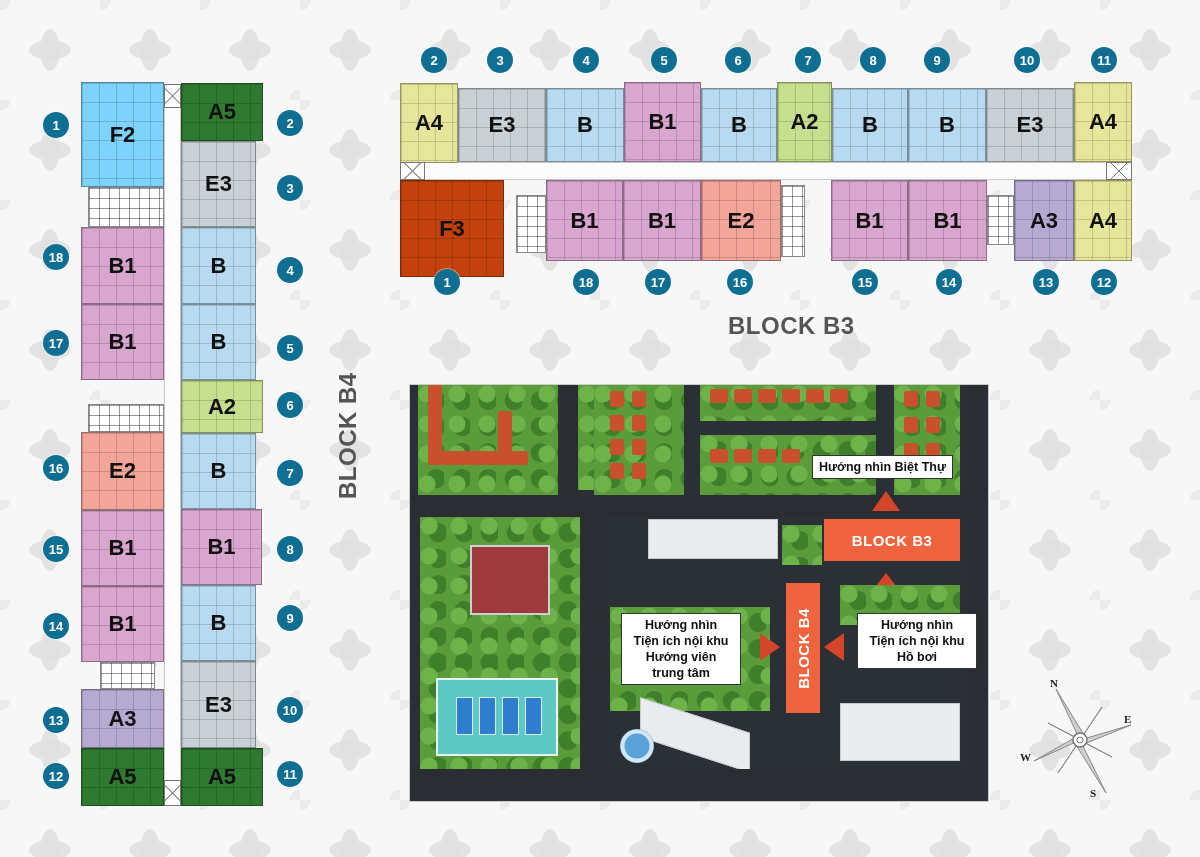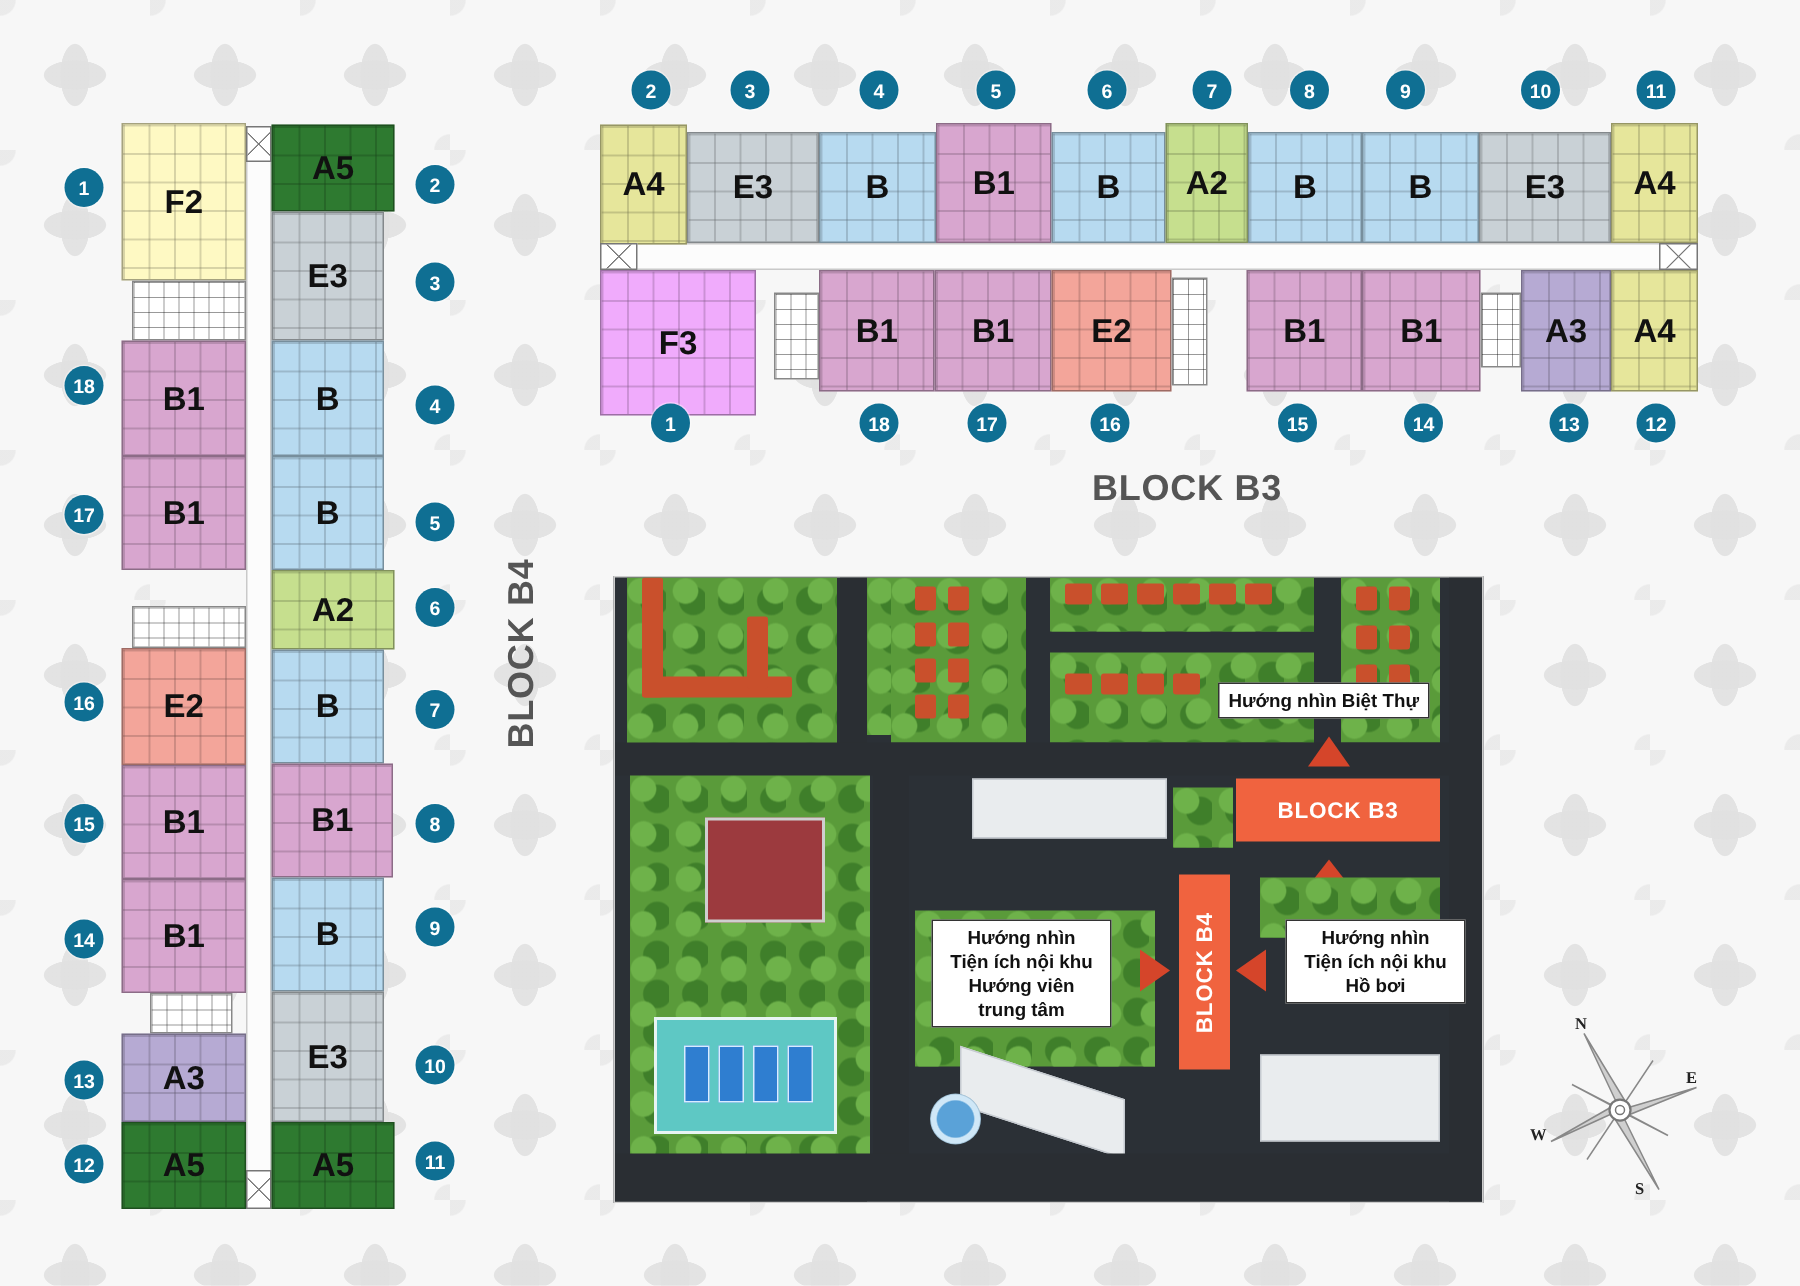"F2" div.unit { background: #fef9c3 -> #7dd3fc }
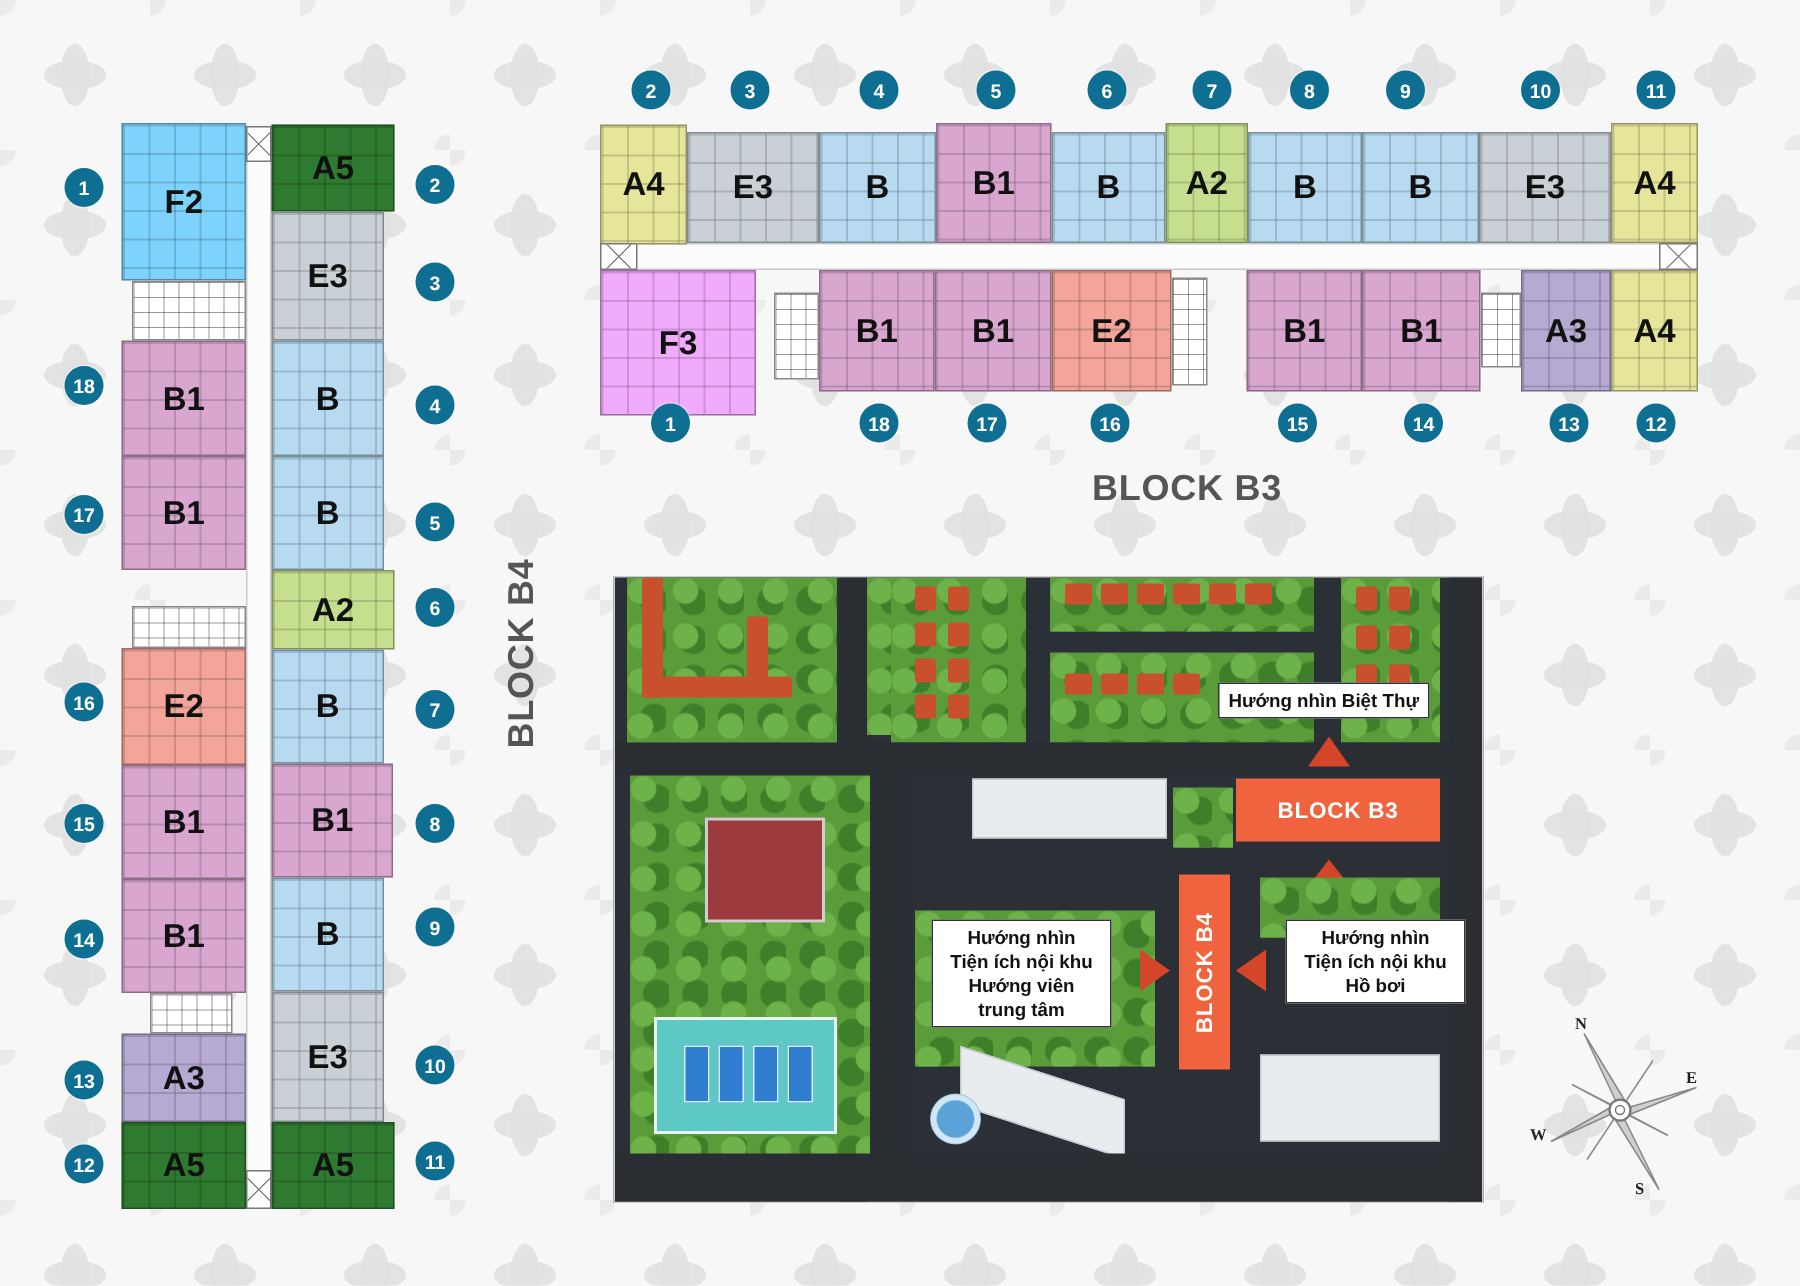"F3" div.unit { background: #f0abfc -> #c2410c }
